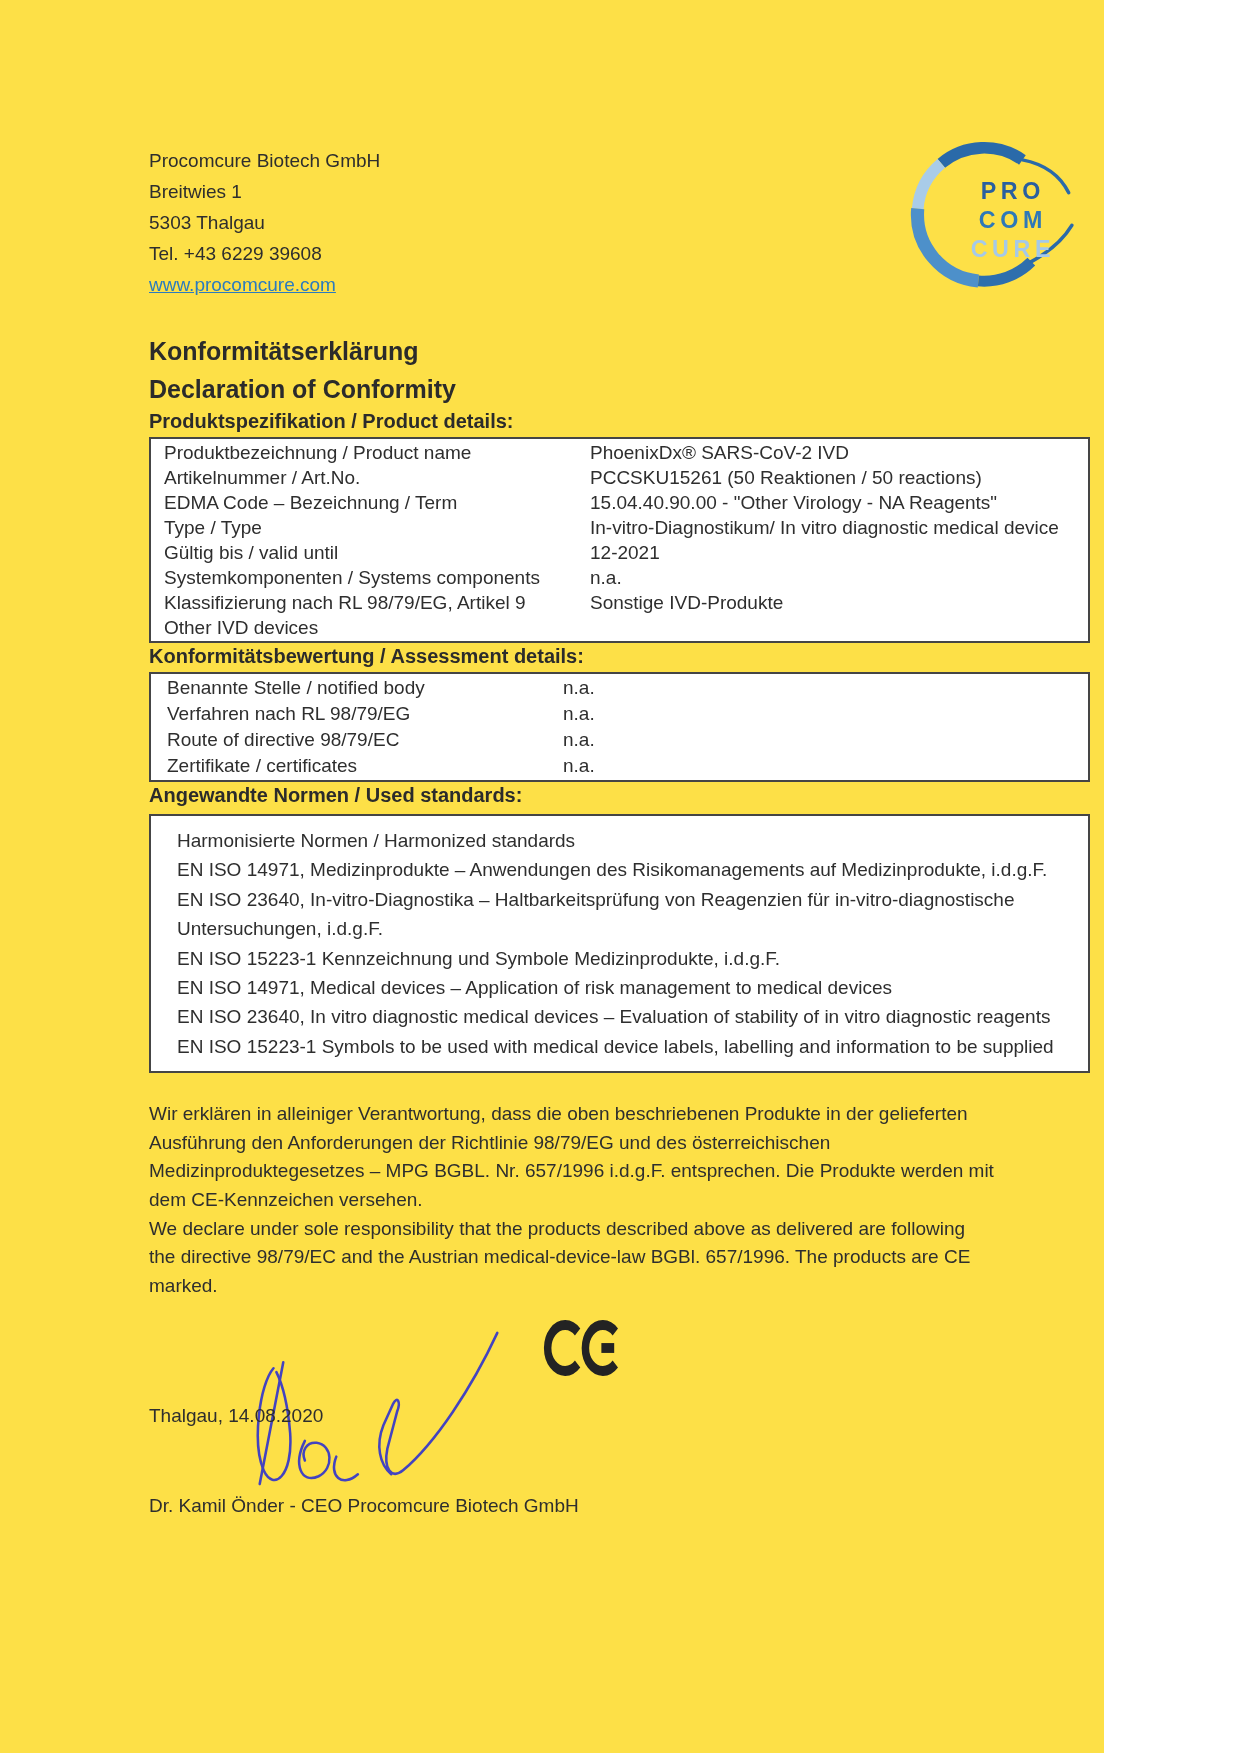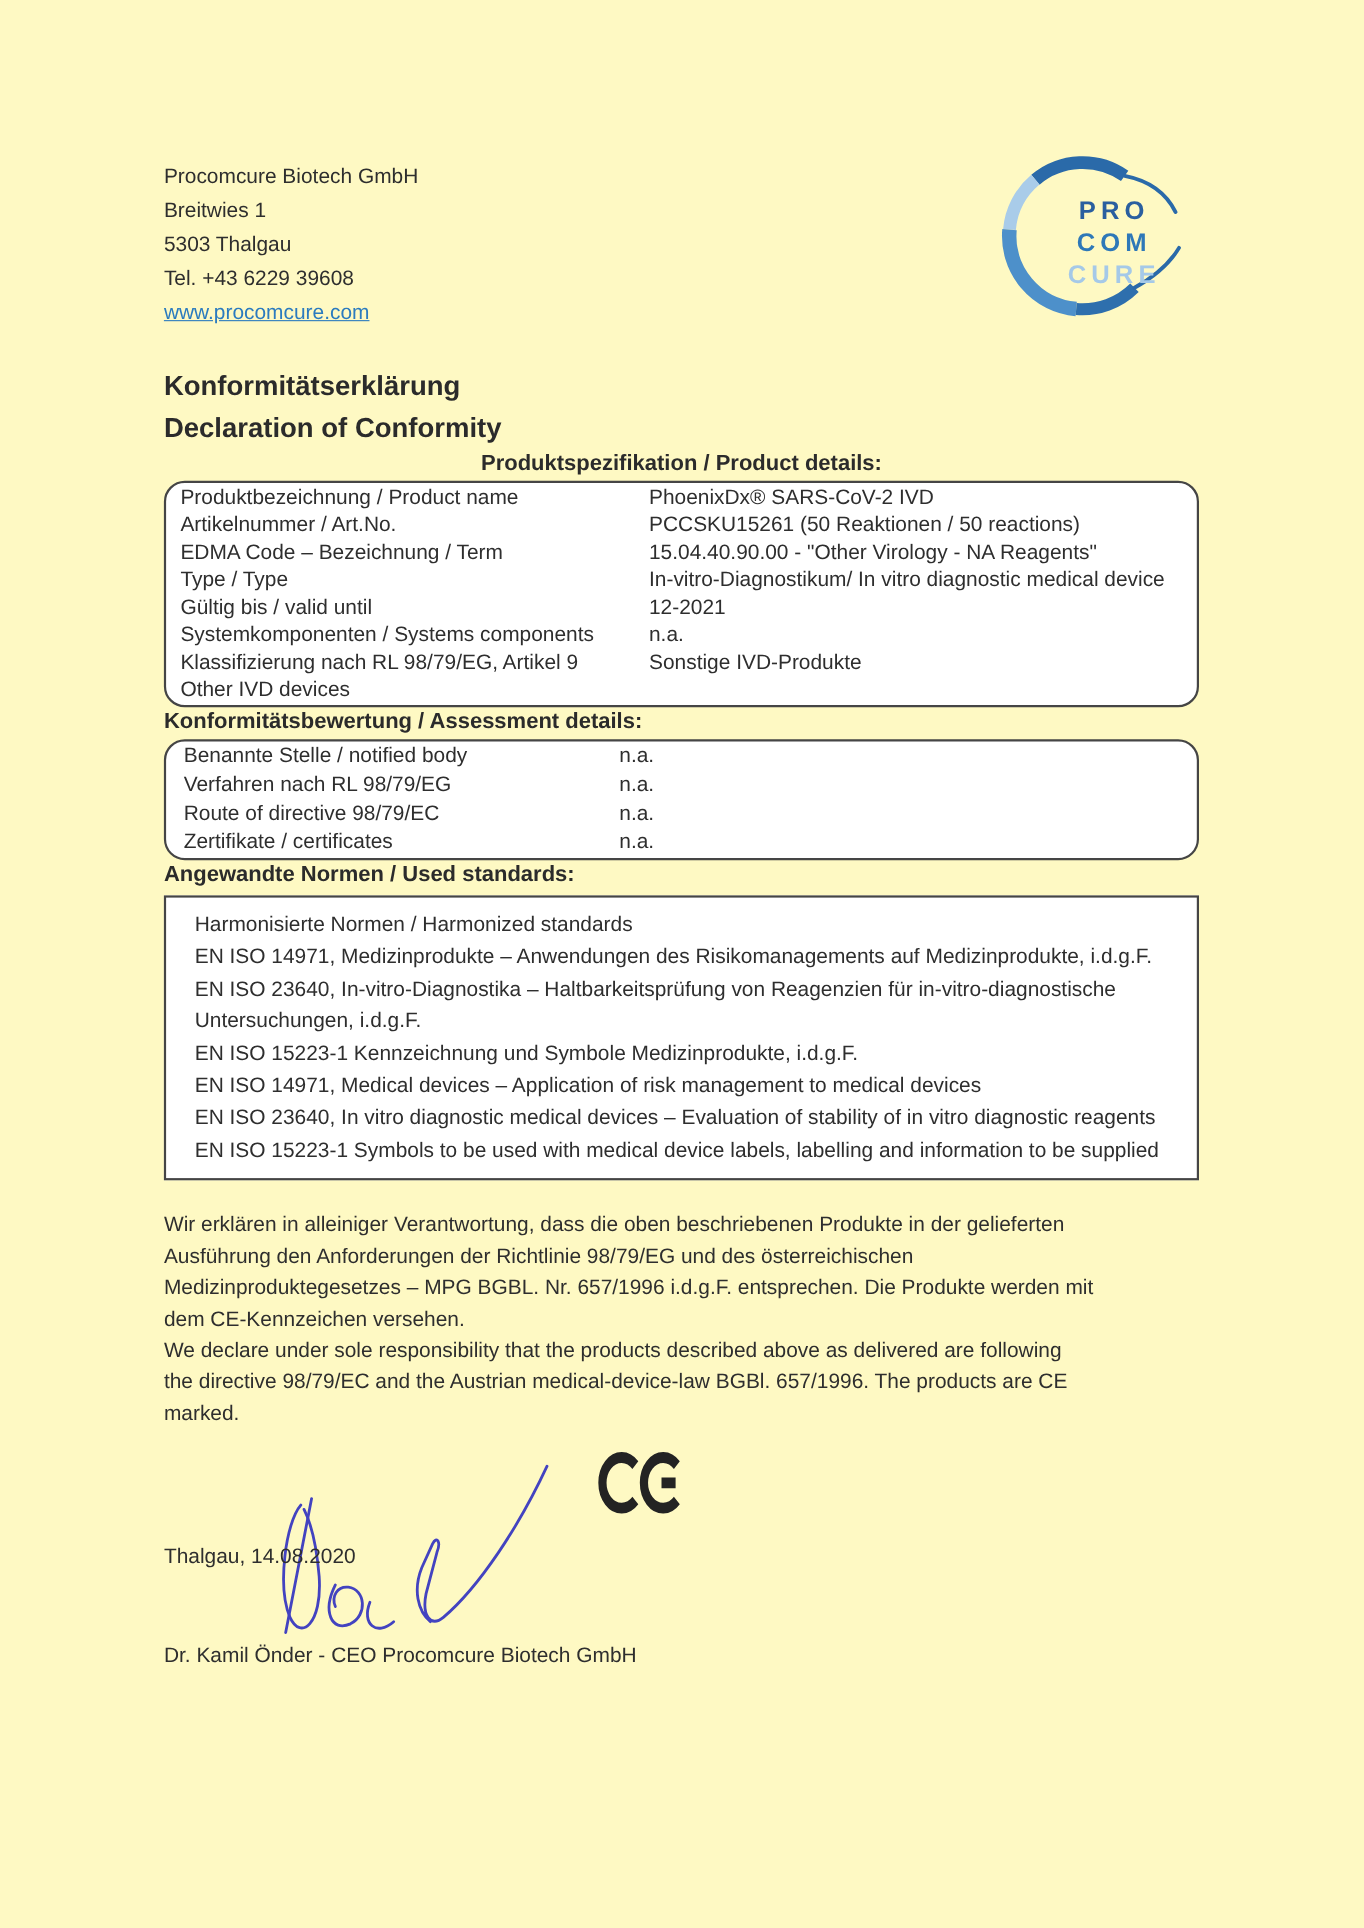"Procomcure Biotech GmbH" .page { background: #fef9c3 -> #fde047; width: 1240px -> 1104px }
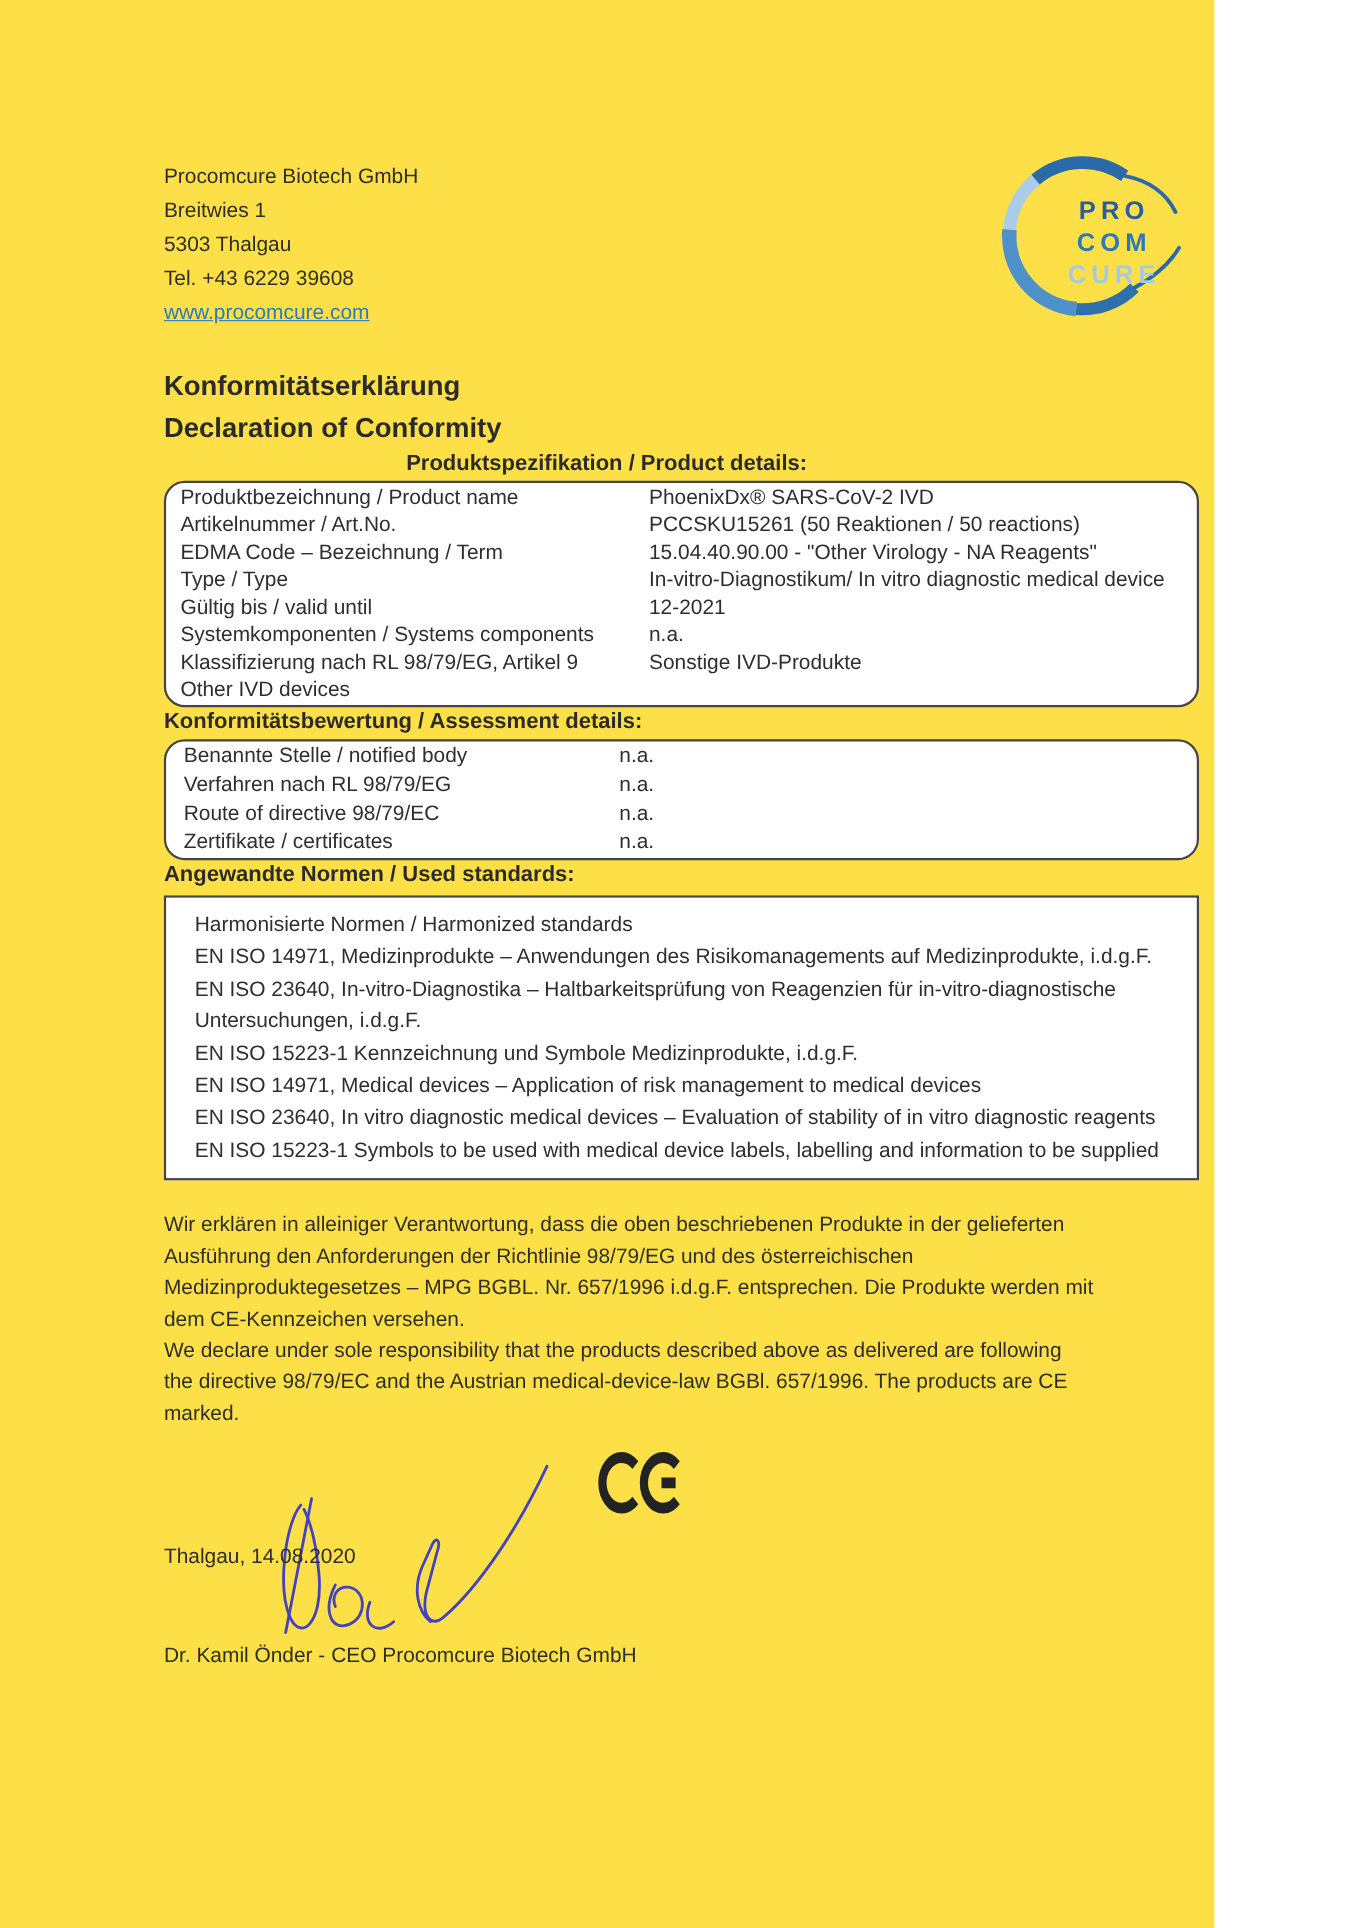"Produktspezifikation / Product details:" .mt-product { text-align: center -> none }
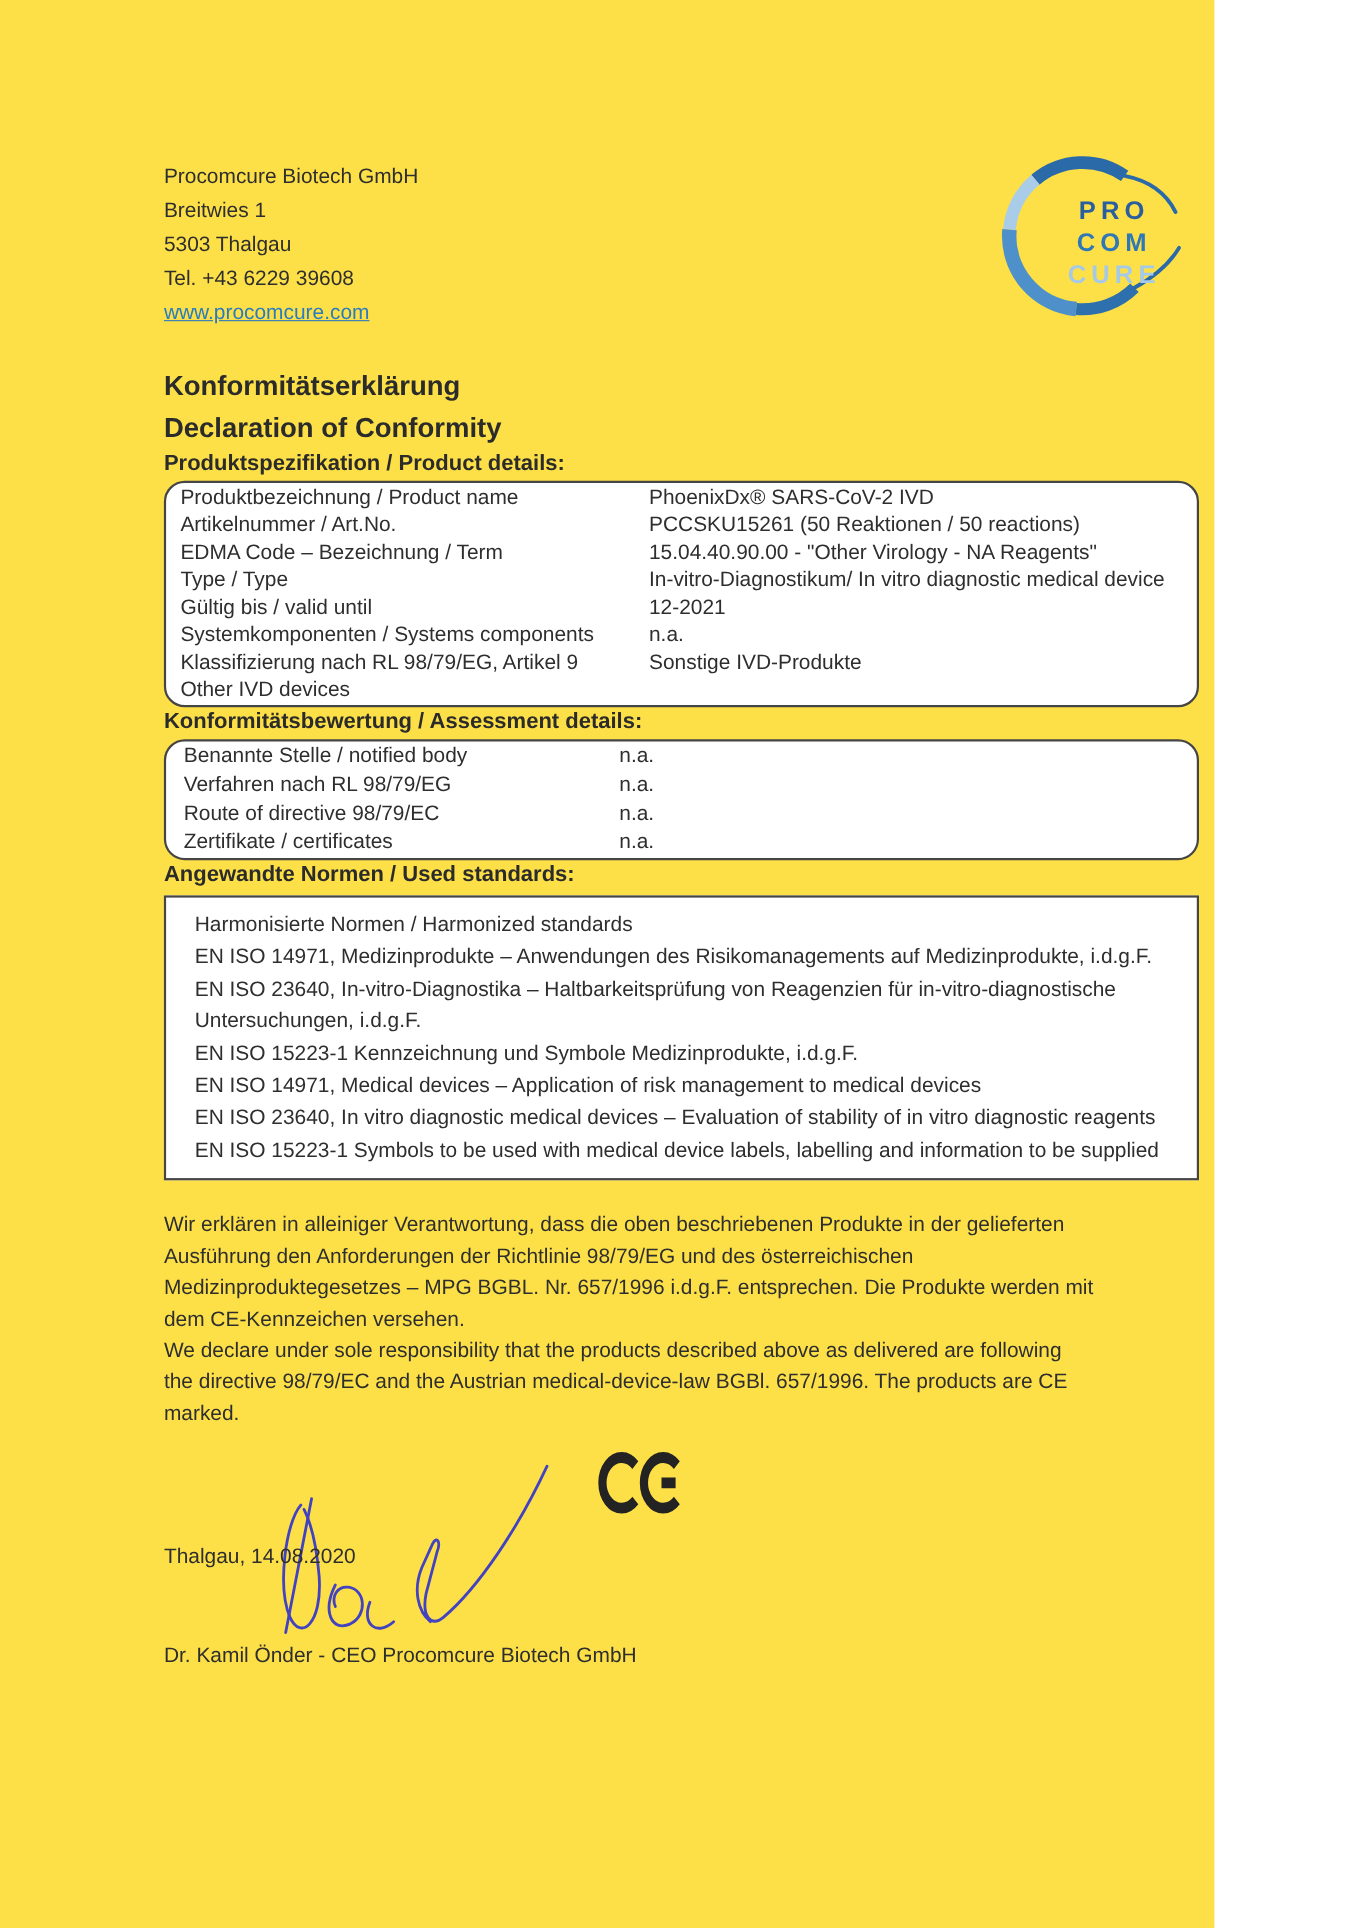"Produktbezeichnung / Product name" .table { border-radius: 19px -> none }
